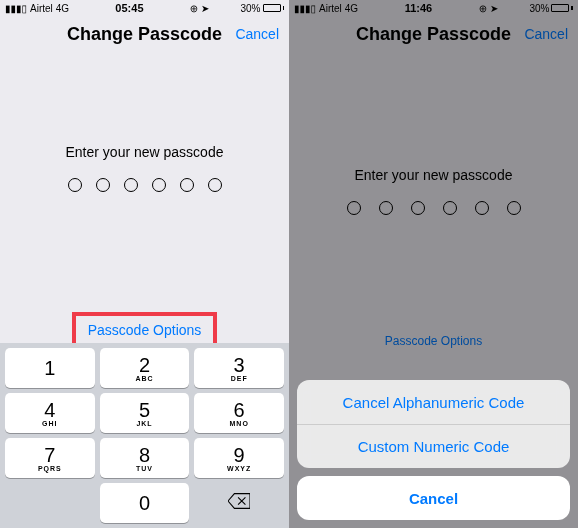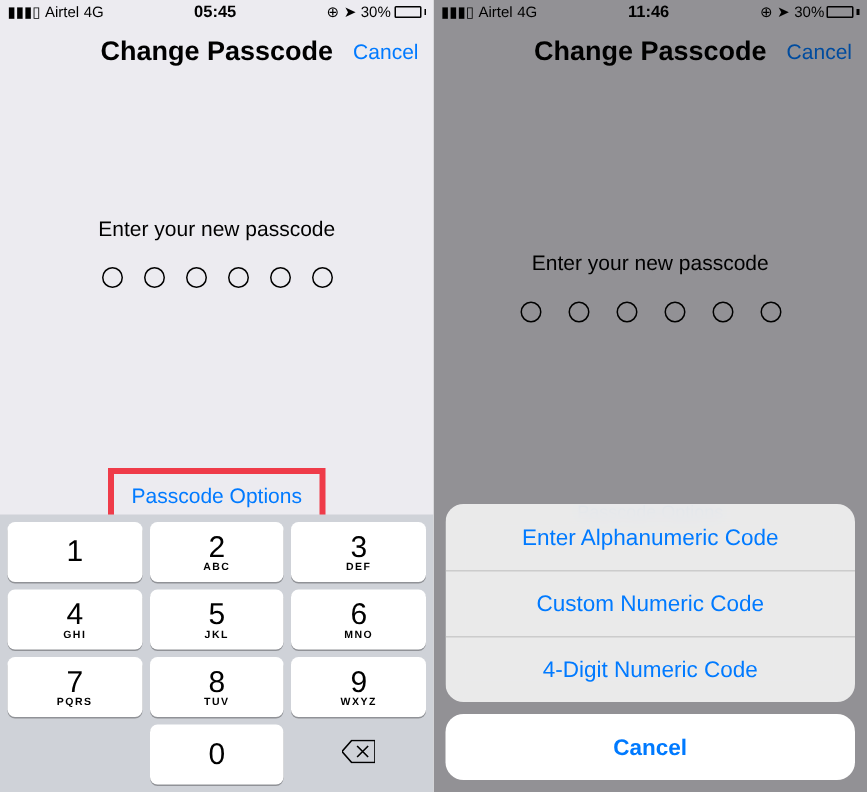"30%" .status .batt { margin-left: none -> 28px }
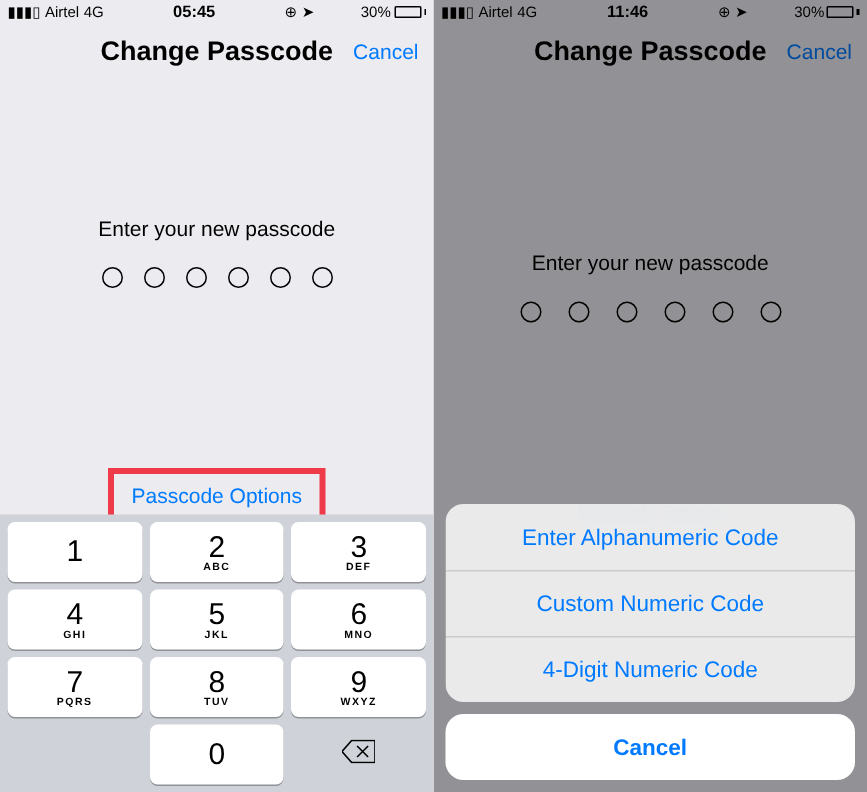"Enter Alphanumeric Code" div.sheet-item { text: Enter -> Cancel }
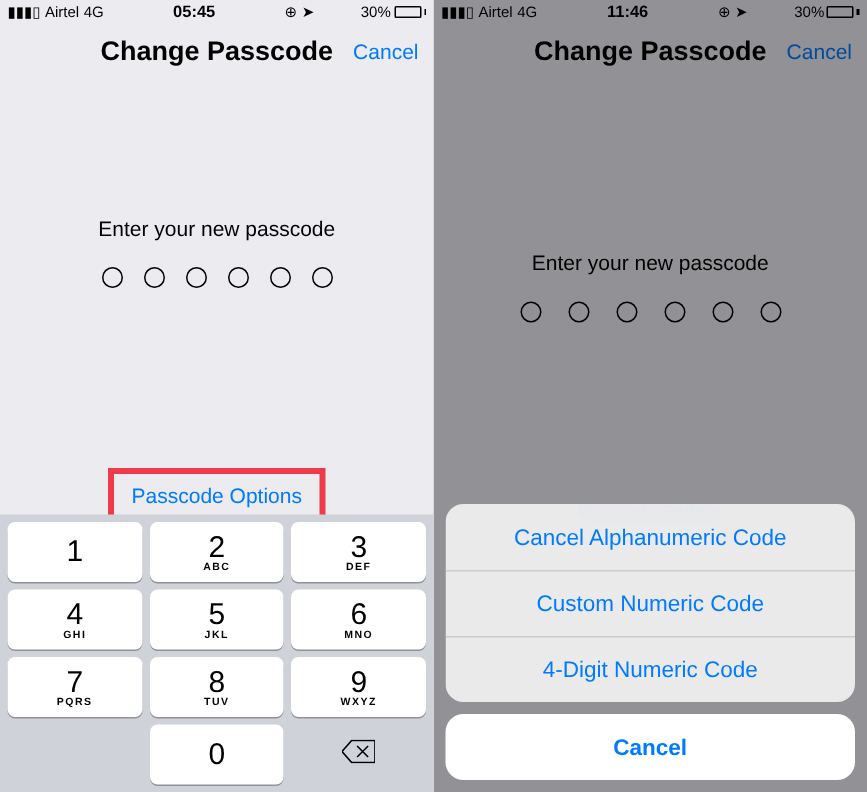"4-Digit Numeric Code" div.sheet-item { html: <div>4-Digit Numeric Code</div> -> none }
